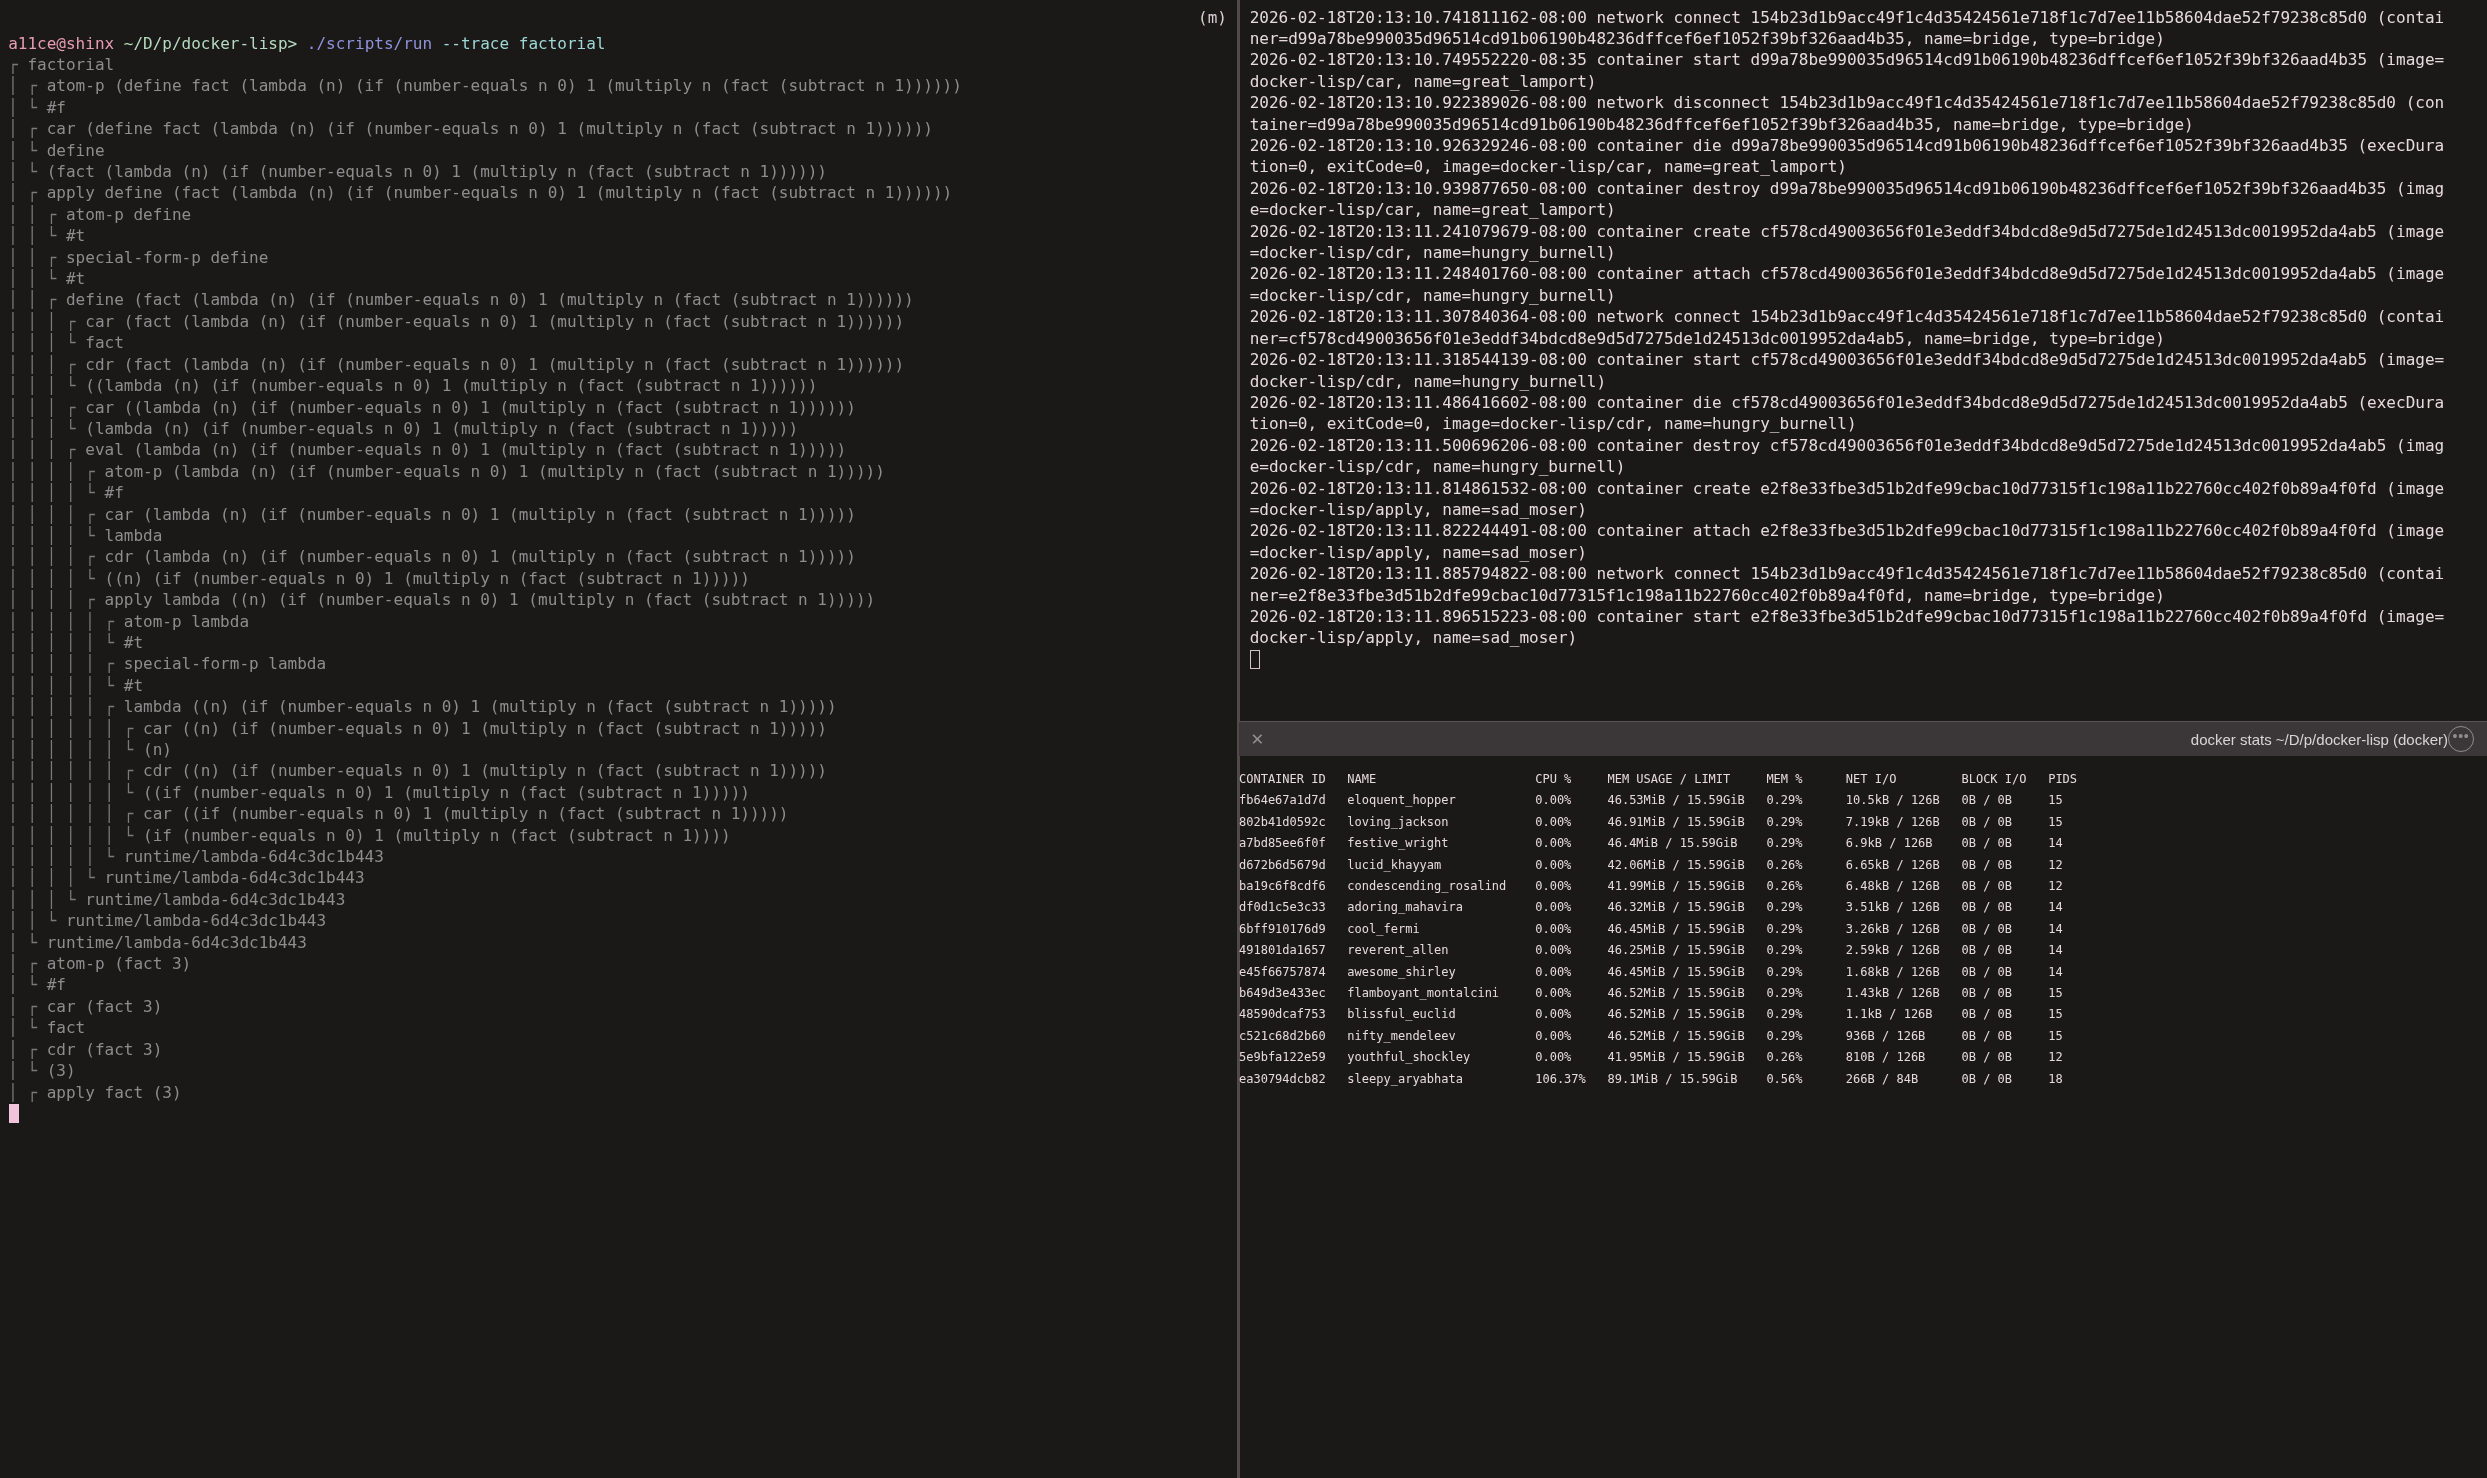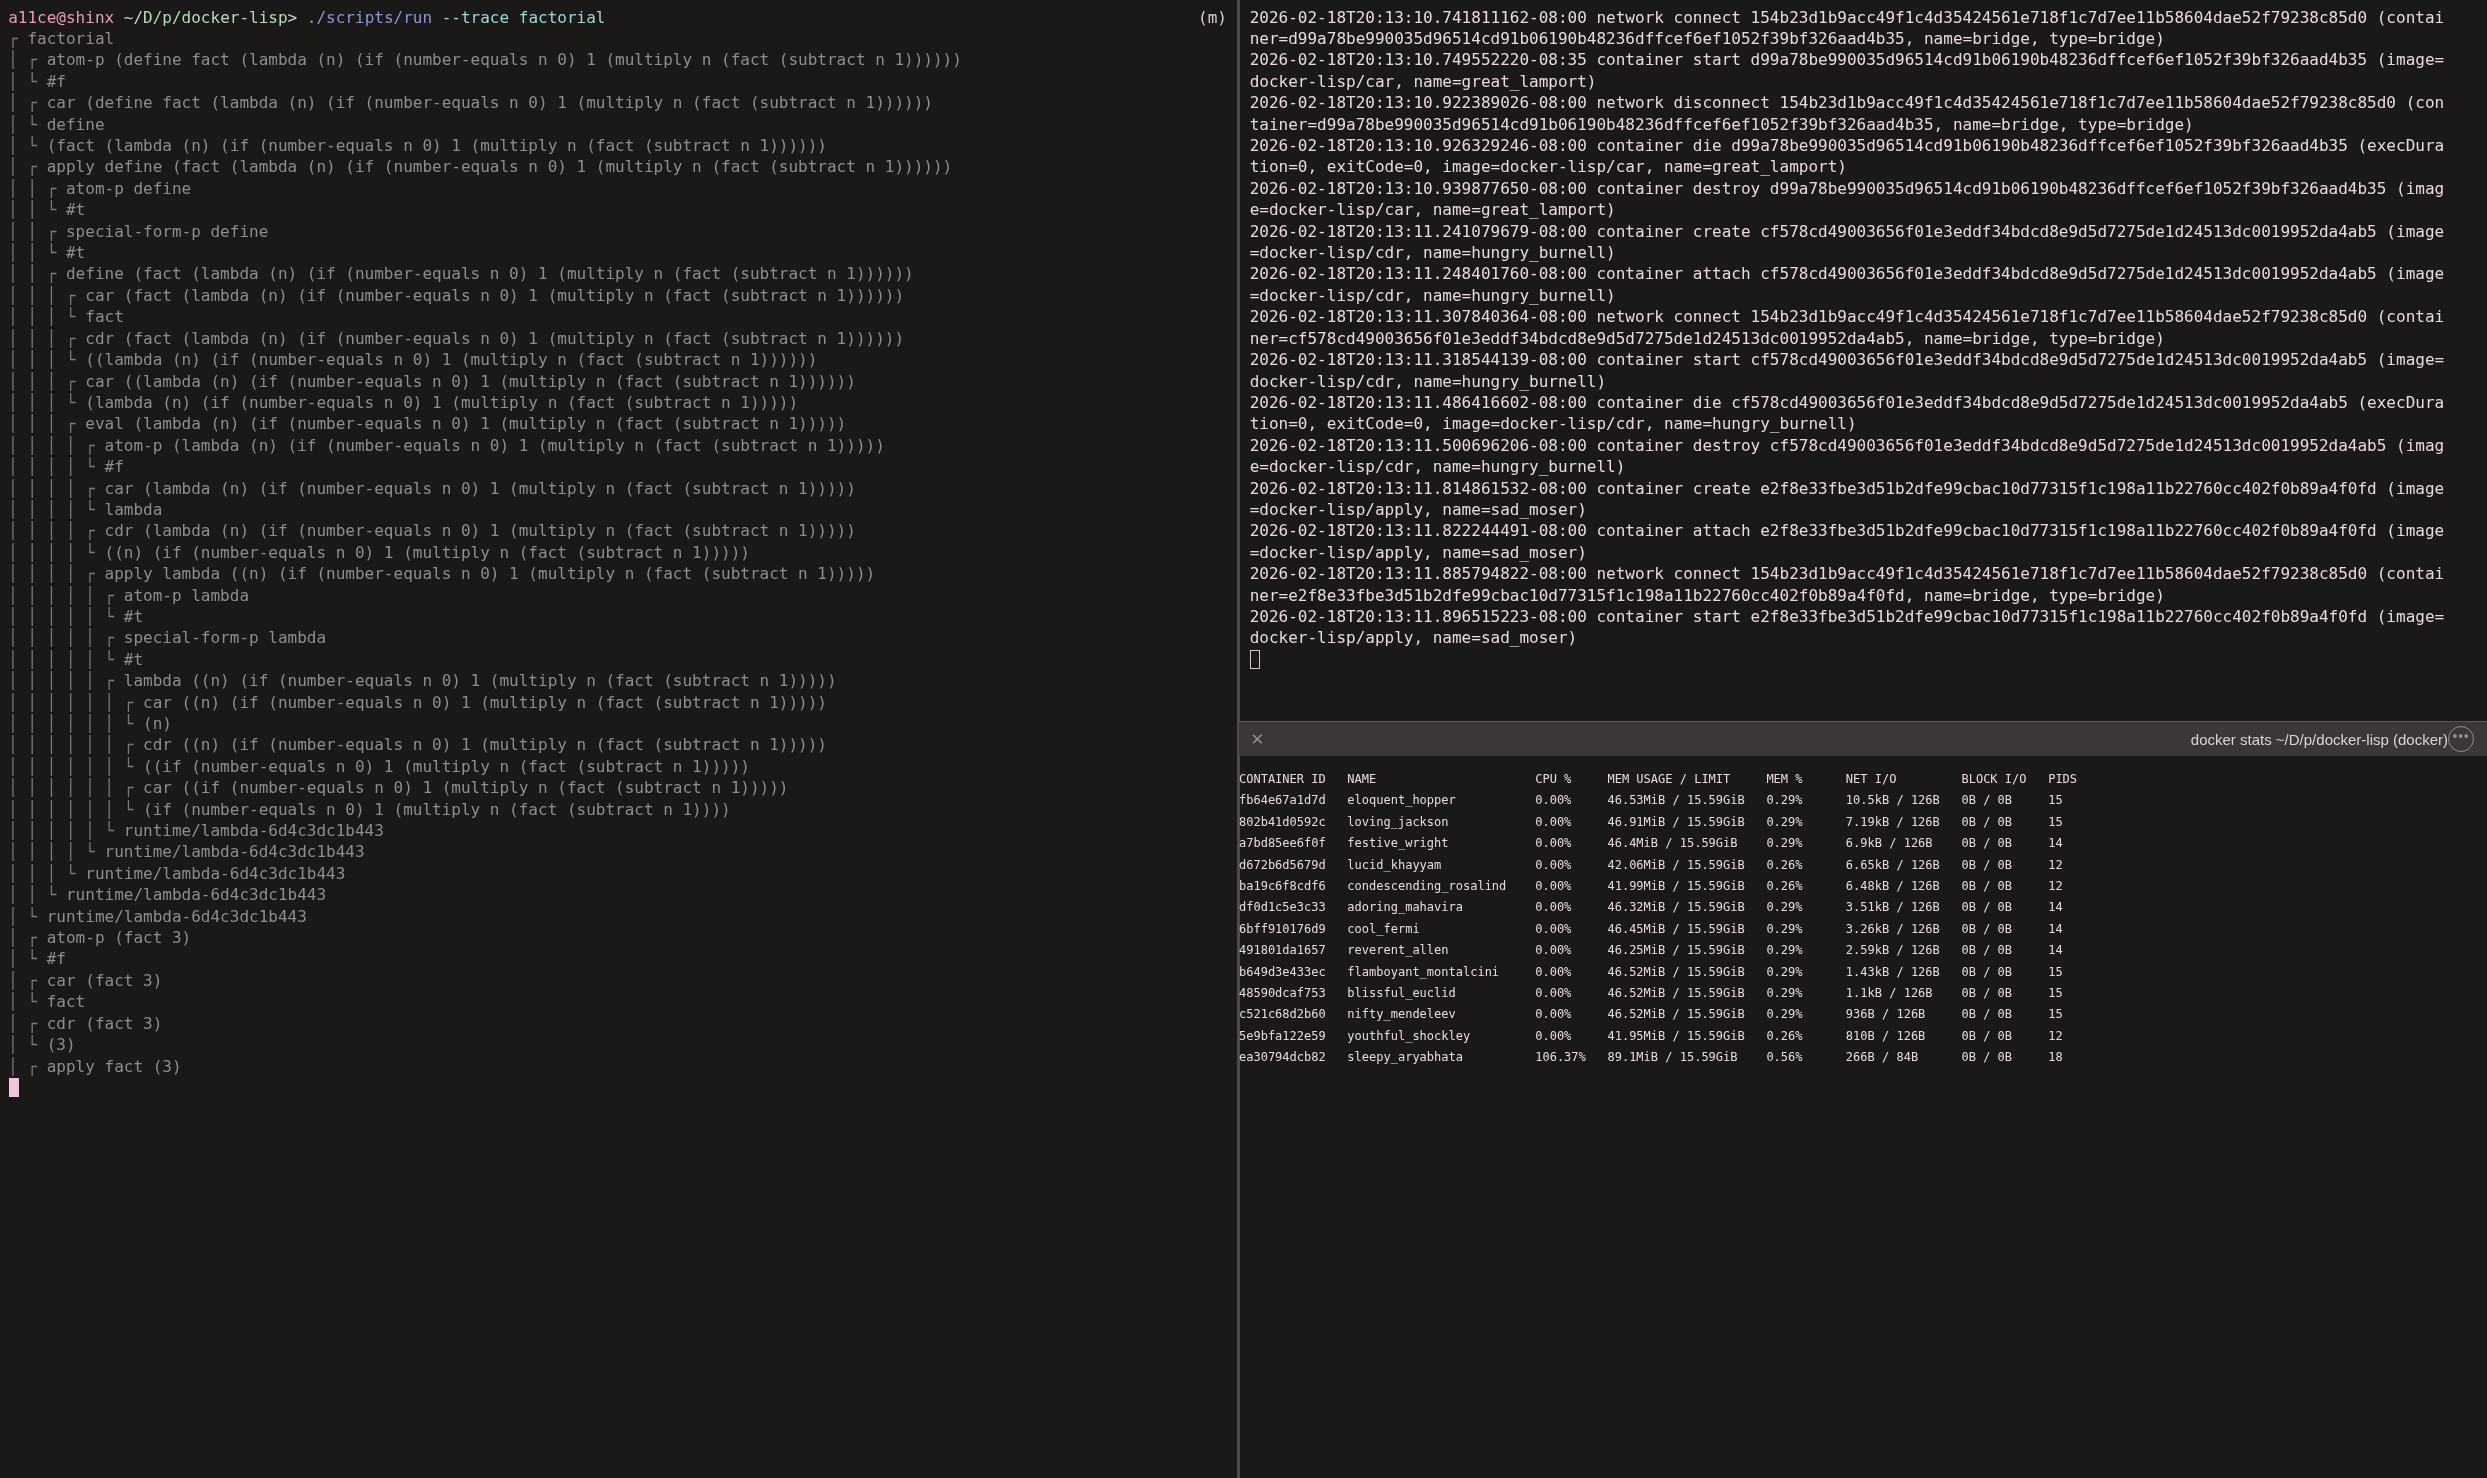"a11ce@shinx ~/D/p/docker-lisp>" .prompt-line { margin-top: none -> 26px }
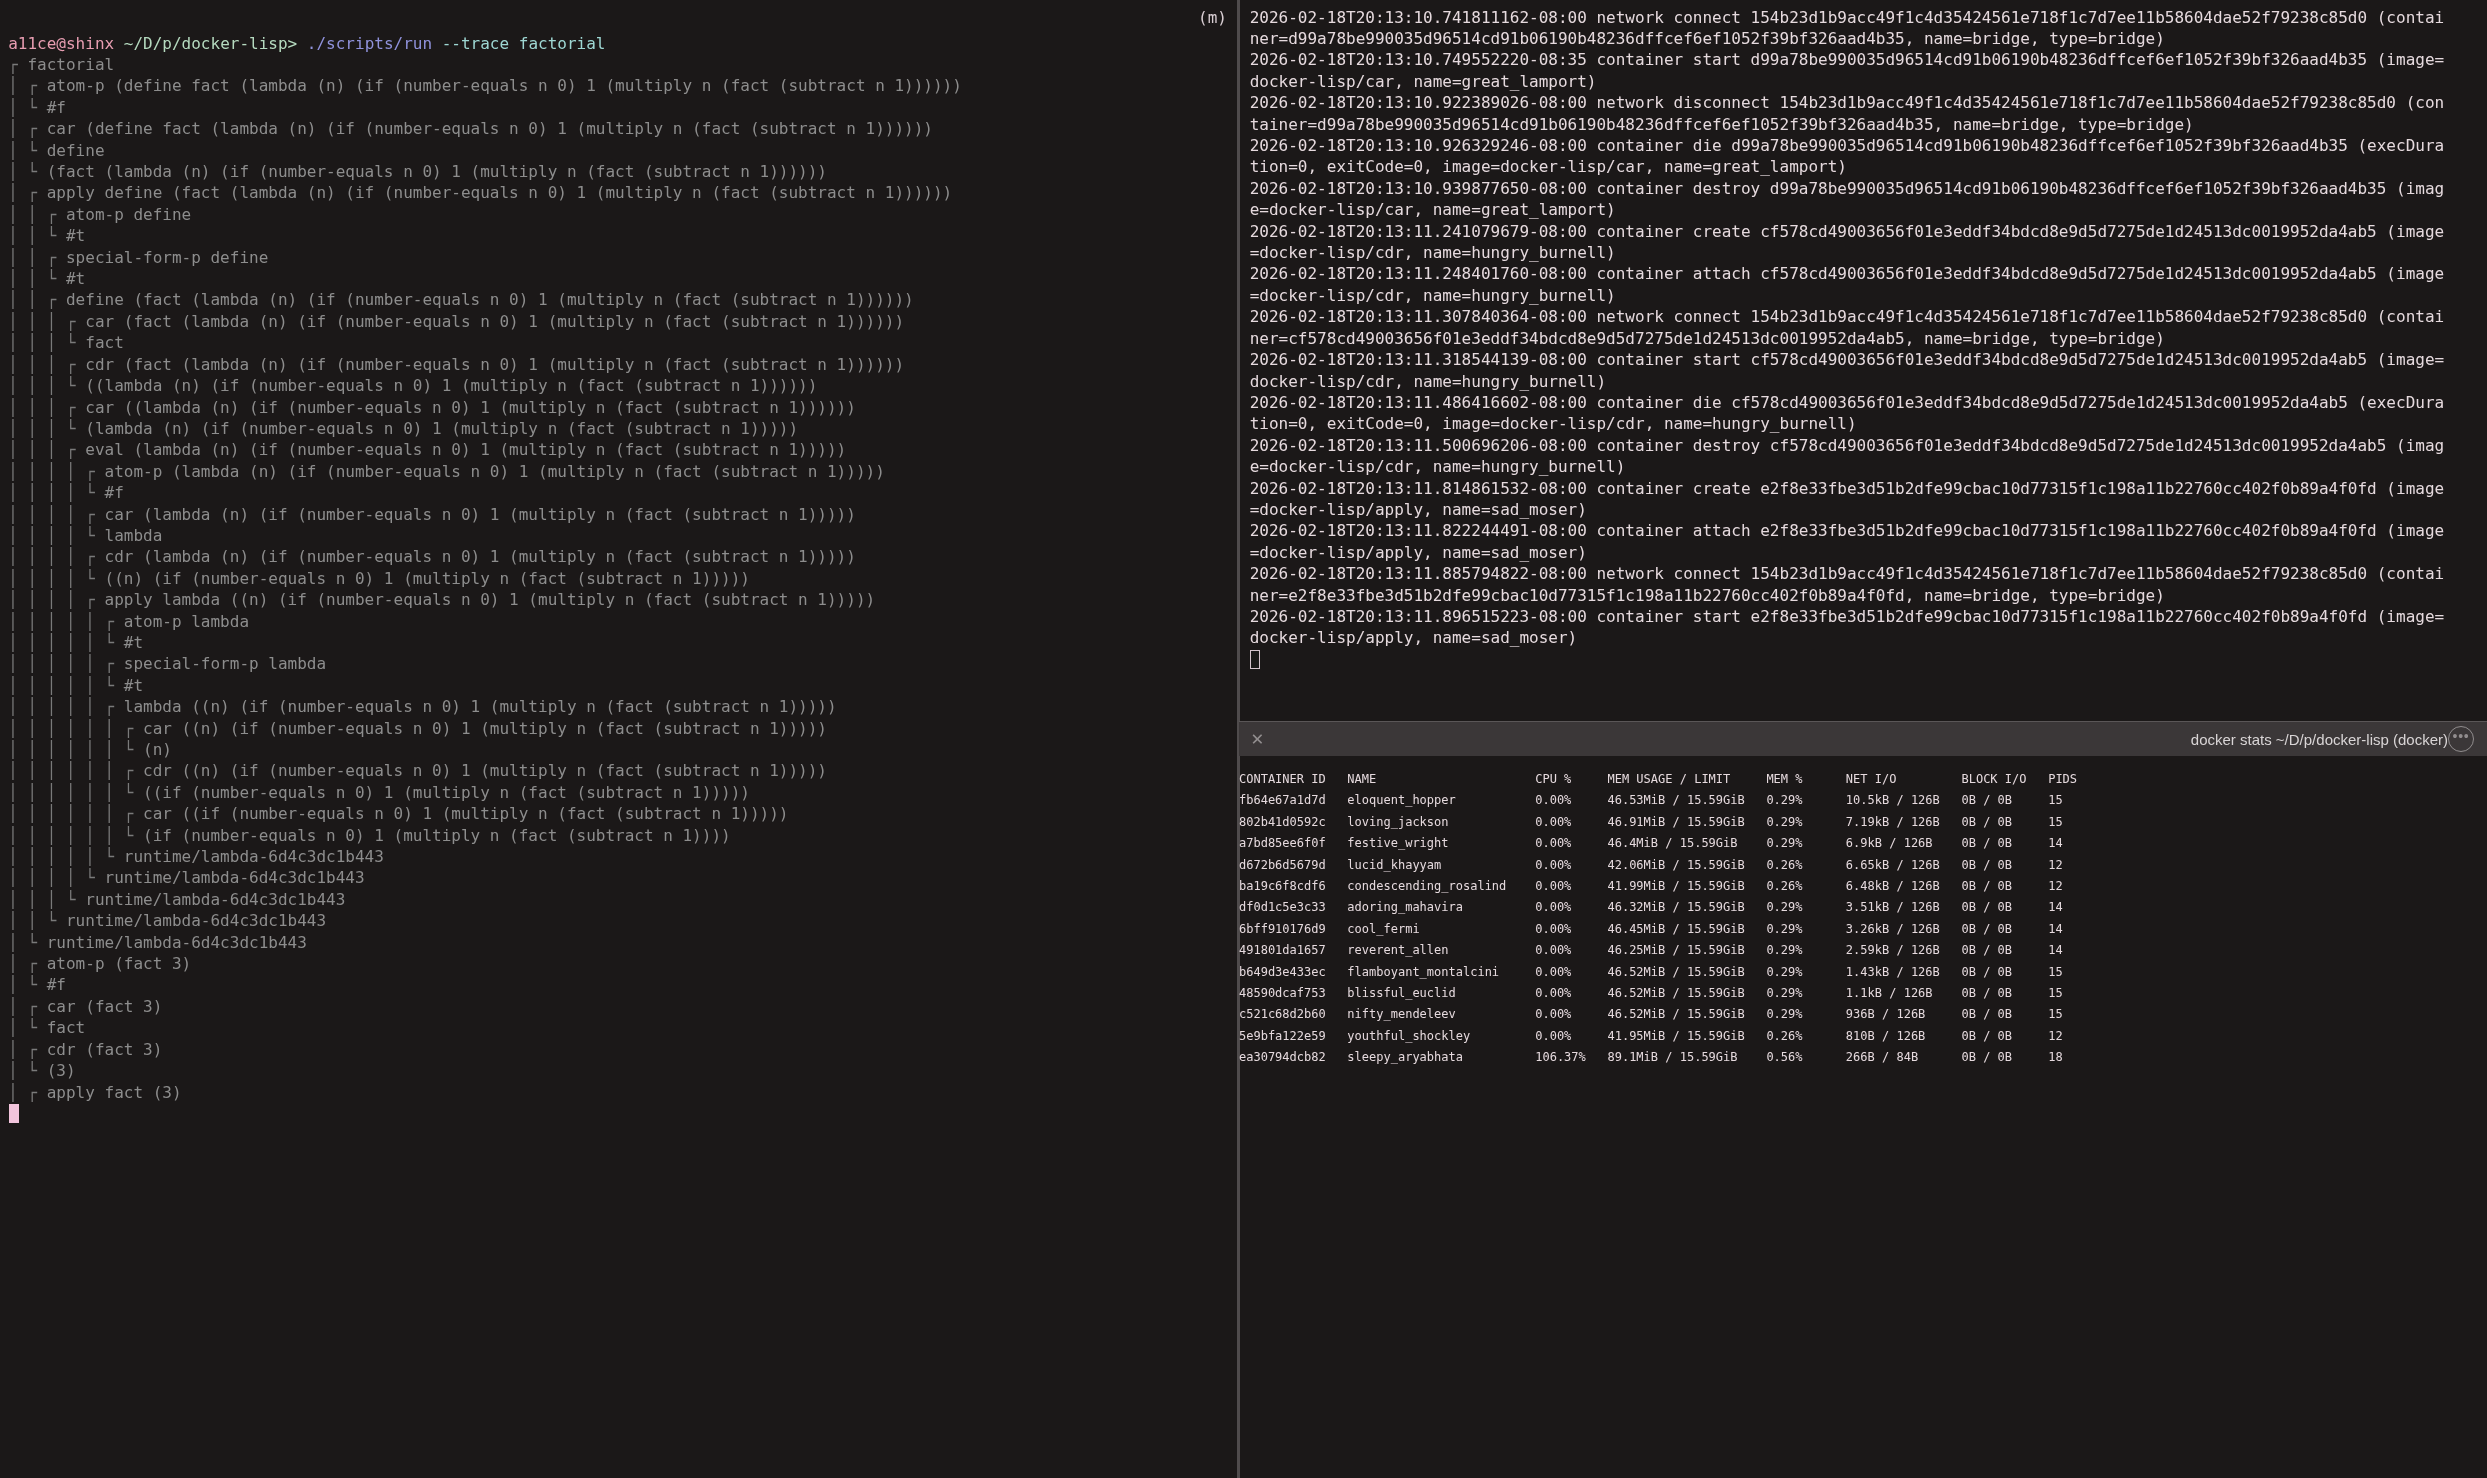"e45f66757874 awesome_shirley 0.00%" div { html: none -> <div>e45f66757874 awesome_shirley 0.00% 46.45MiB / 15.59GiB 0.29% 1.68kB / 126B 0B / 0B 14</div> }
